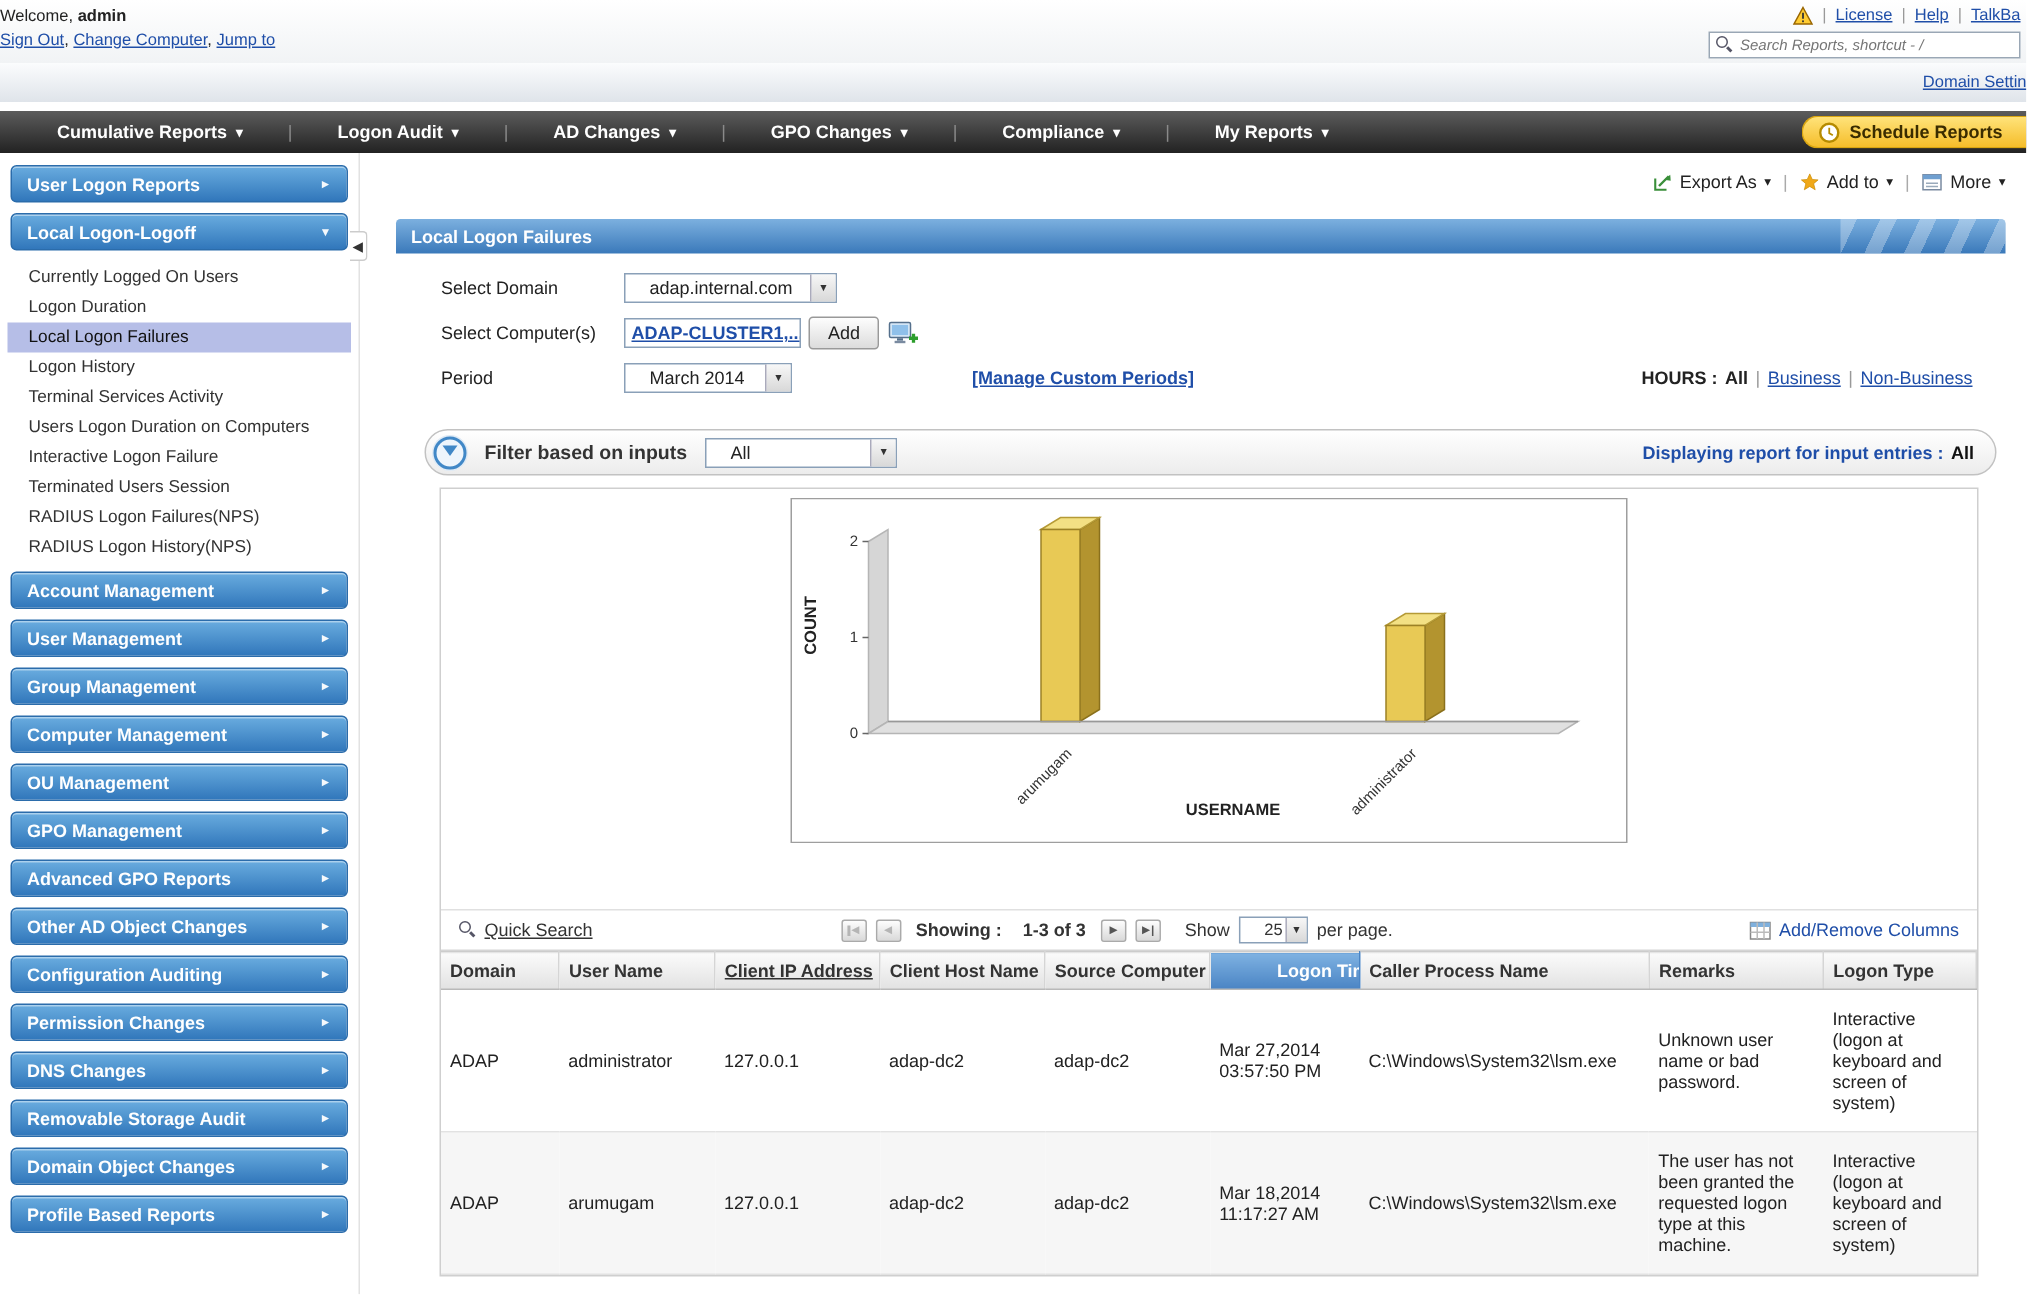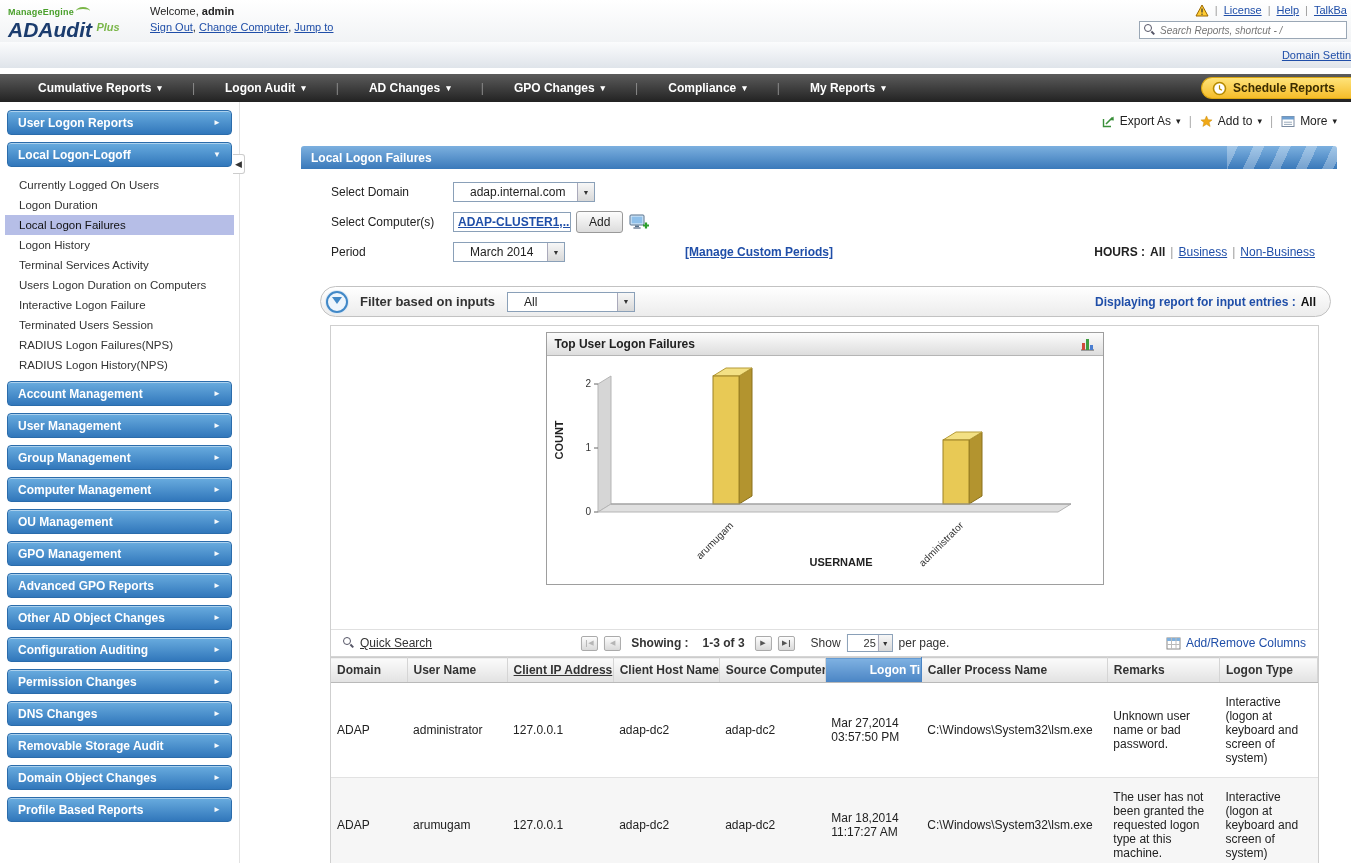"ManageEngine" div.logo { html: <div> <div><span>ManageEngine</span><span></span></div> <div><span>ADAudit</span> <span>Plus</span></div> </div> -> none }
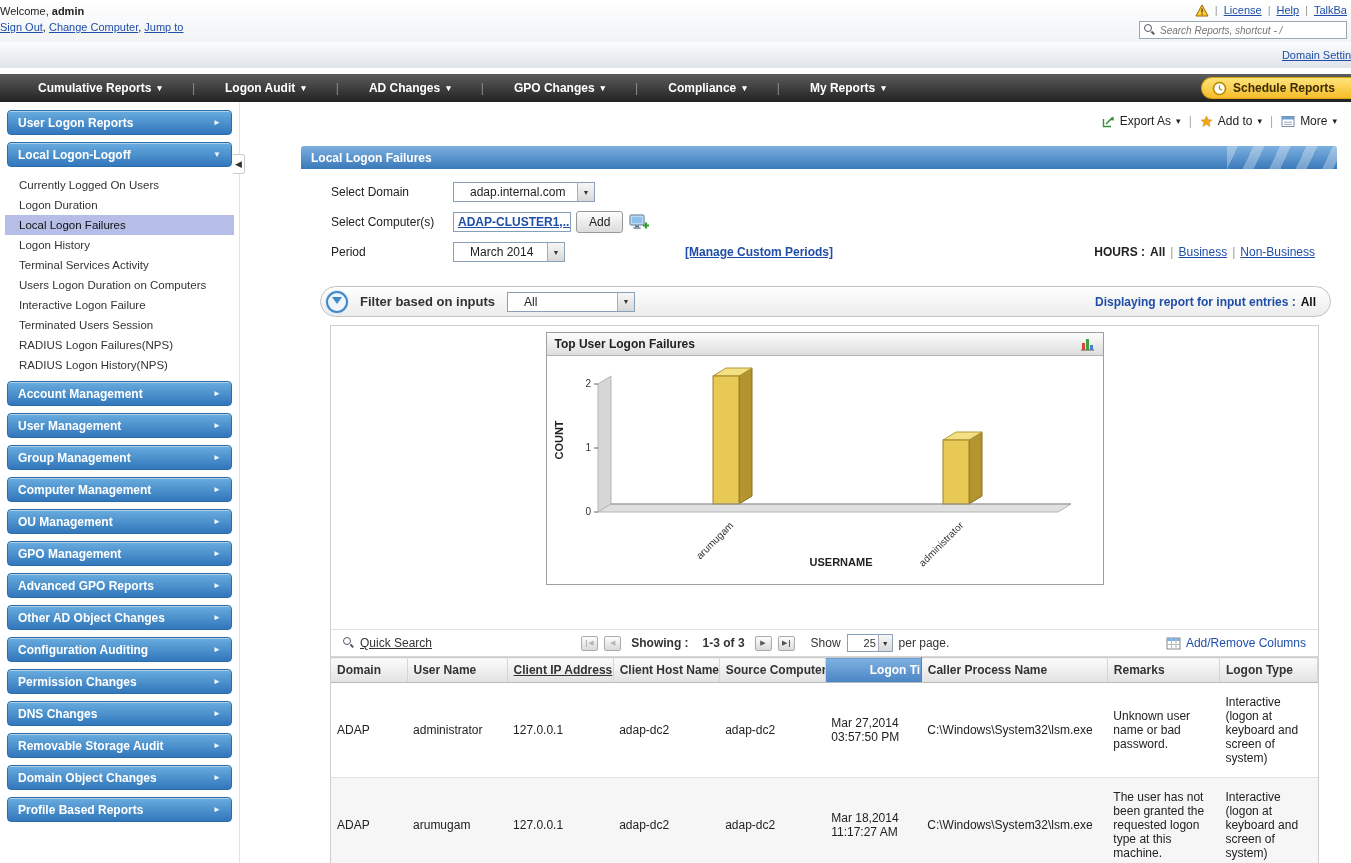"User Logon Reports" .page { gap: 37px -> none }
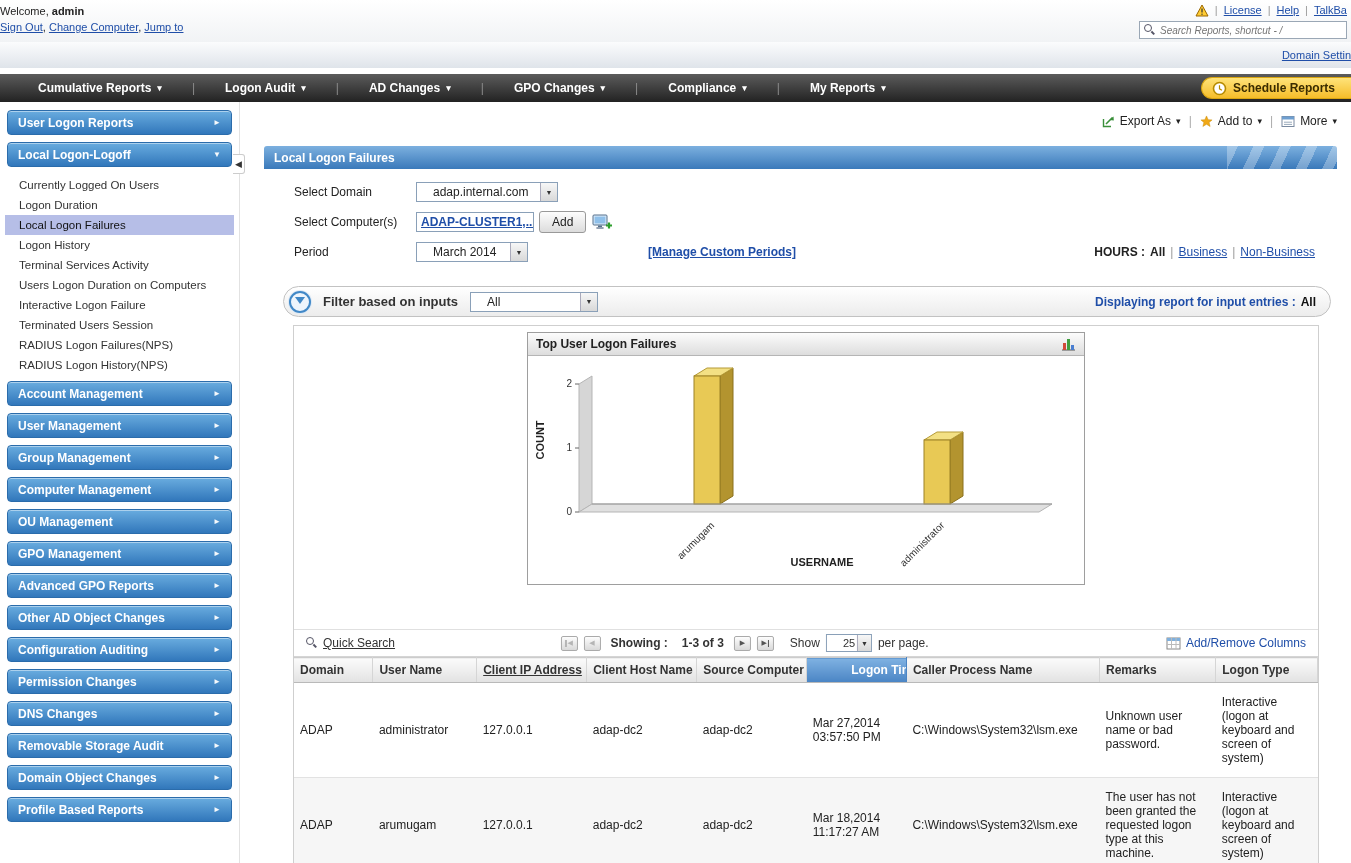"Top User Logon Failures" div.chart-title-bar { html: <div> <span>Top User Logon Failures</span> <span> <svg> <line></line> <rect></rect> <rect></rect> <rect></rect> </svg> </span> </div> -> none }
